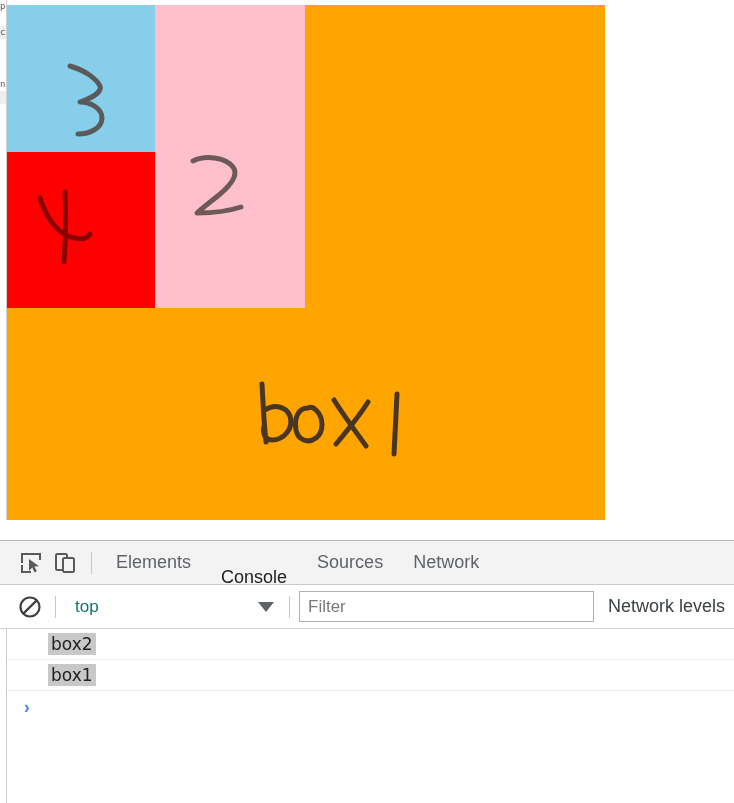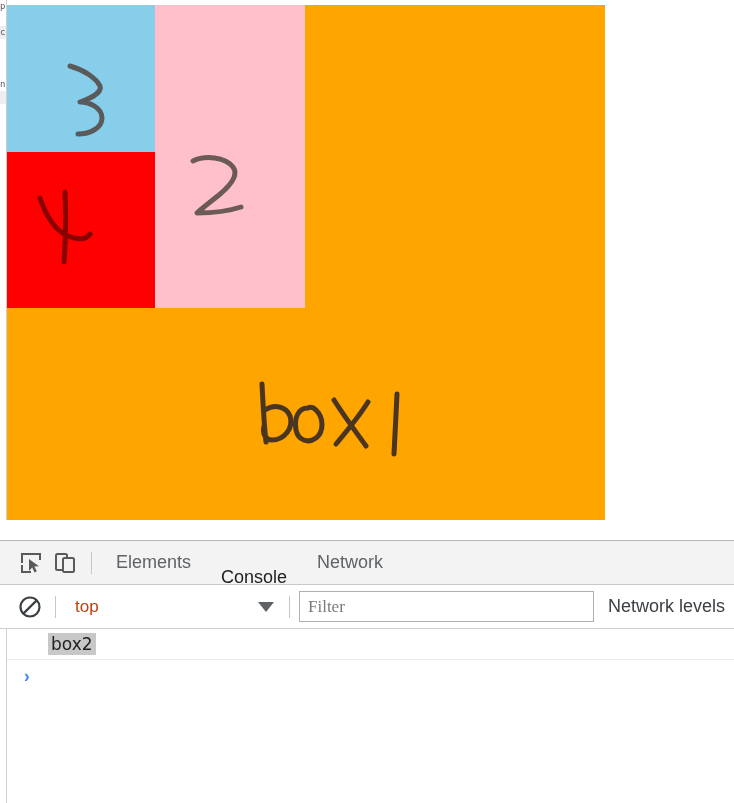"Sources" div.dt-tab { html: none -> <div>Sources</div> }
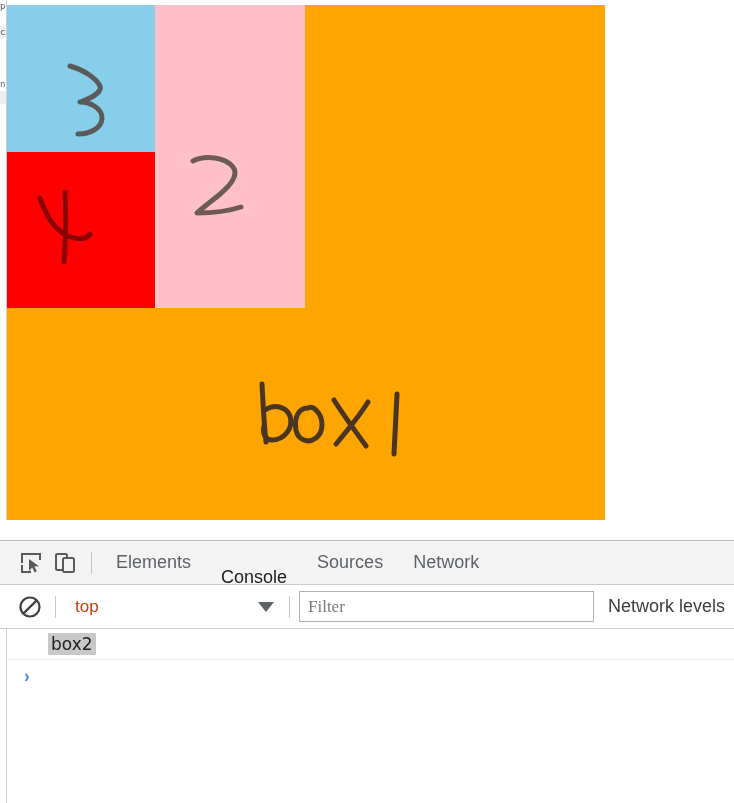"top" .ctx-select { color: #c2410c -> #0f766e }
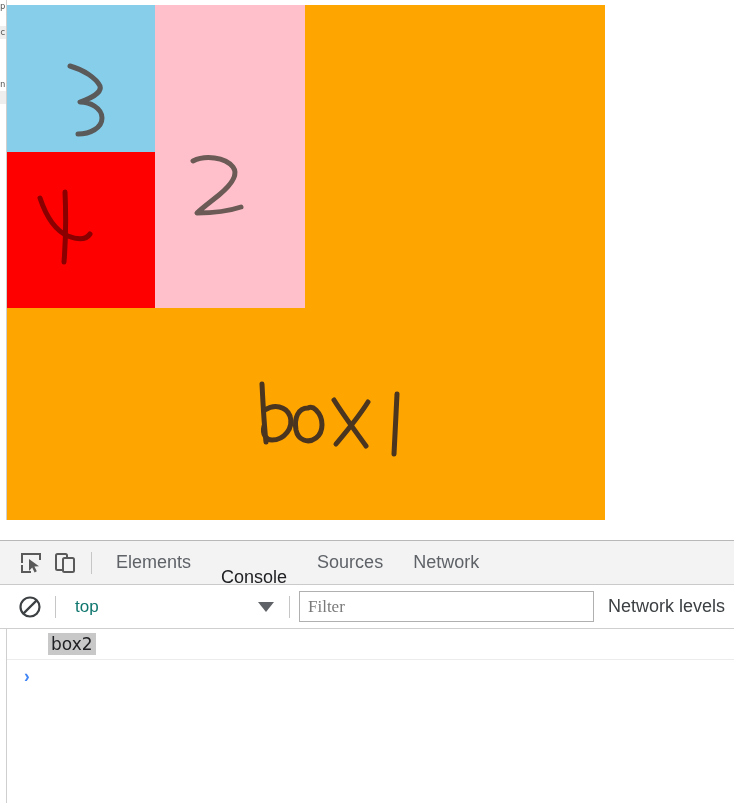"Filter" .filter-input { font-family: Liberation Serif, serif -> Liberation Sans, sans-serif }
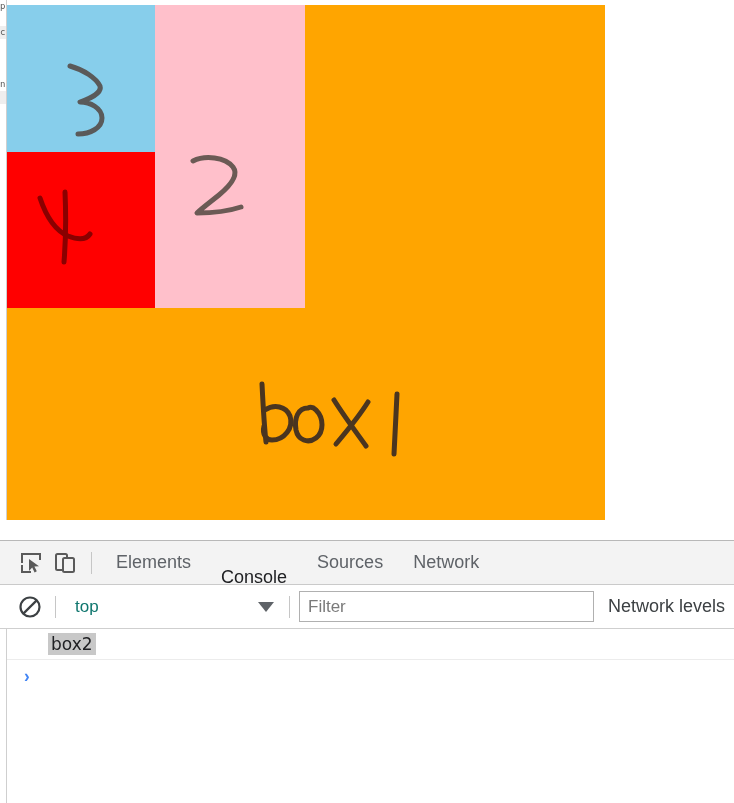"box1" div.console-row { html: none -> <div> <span>box1</span> </div> }
